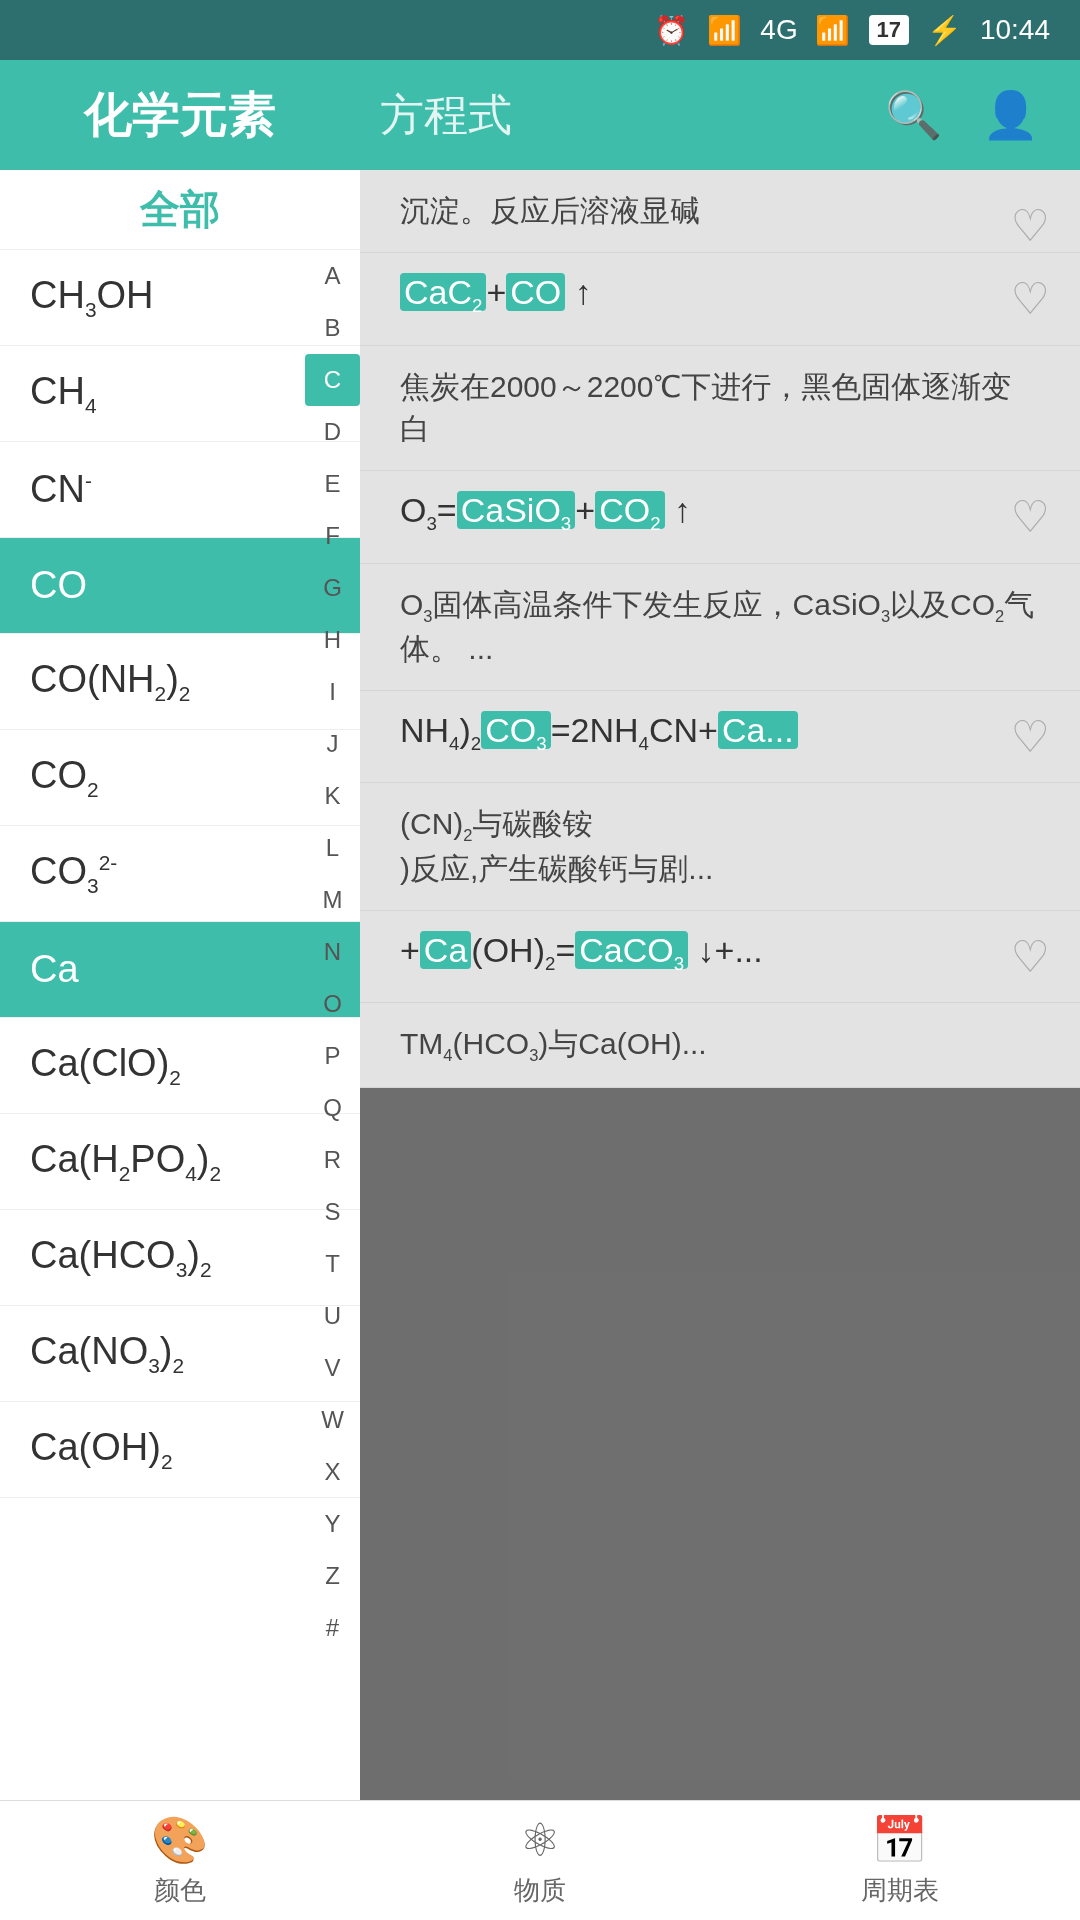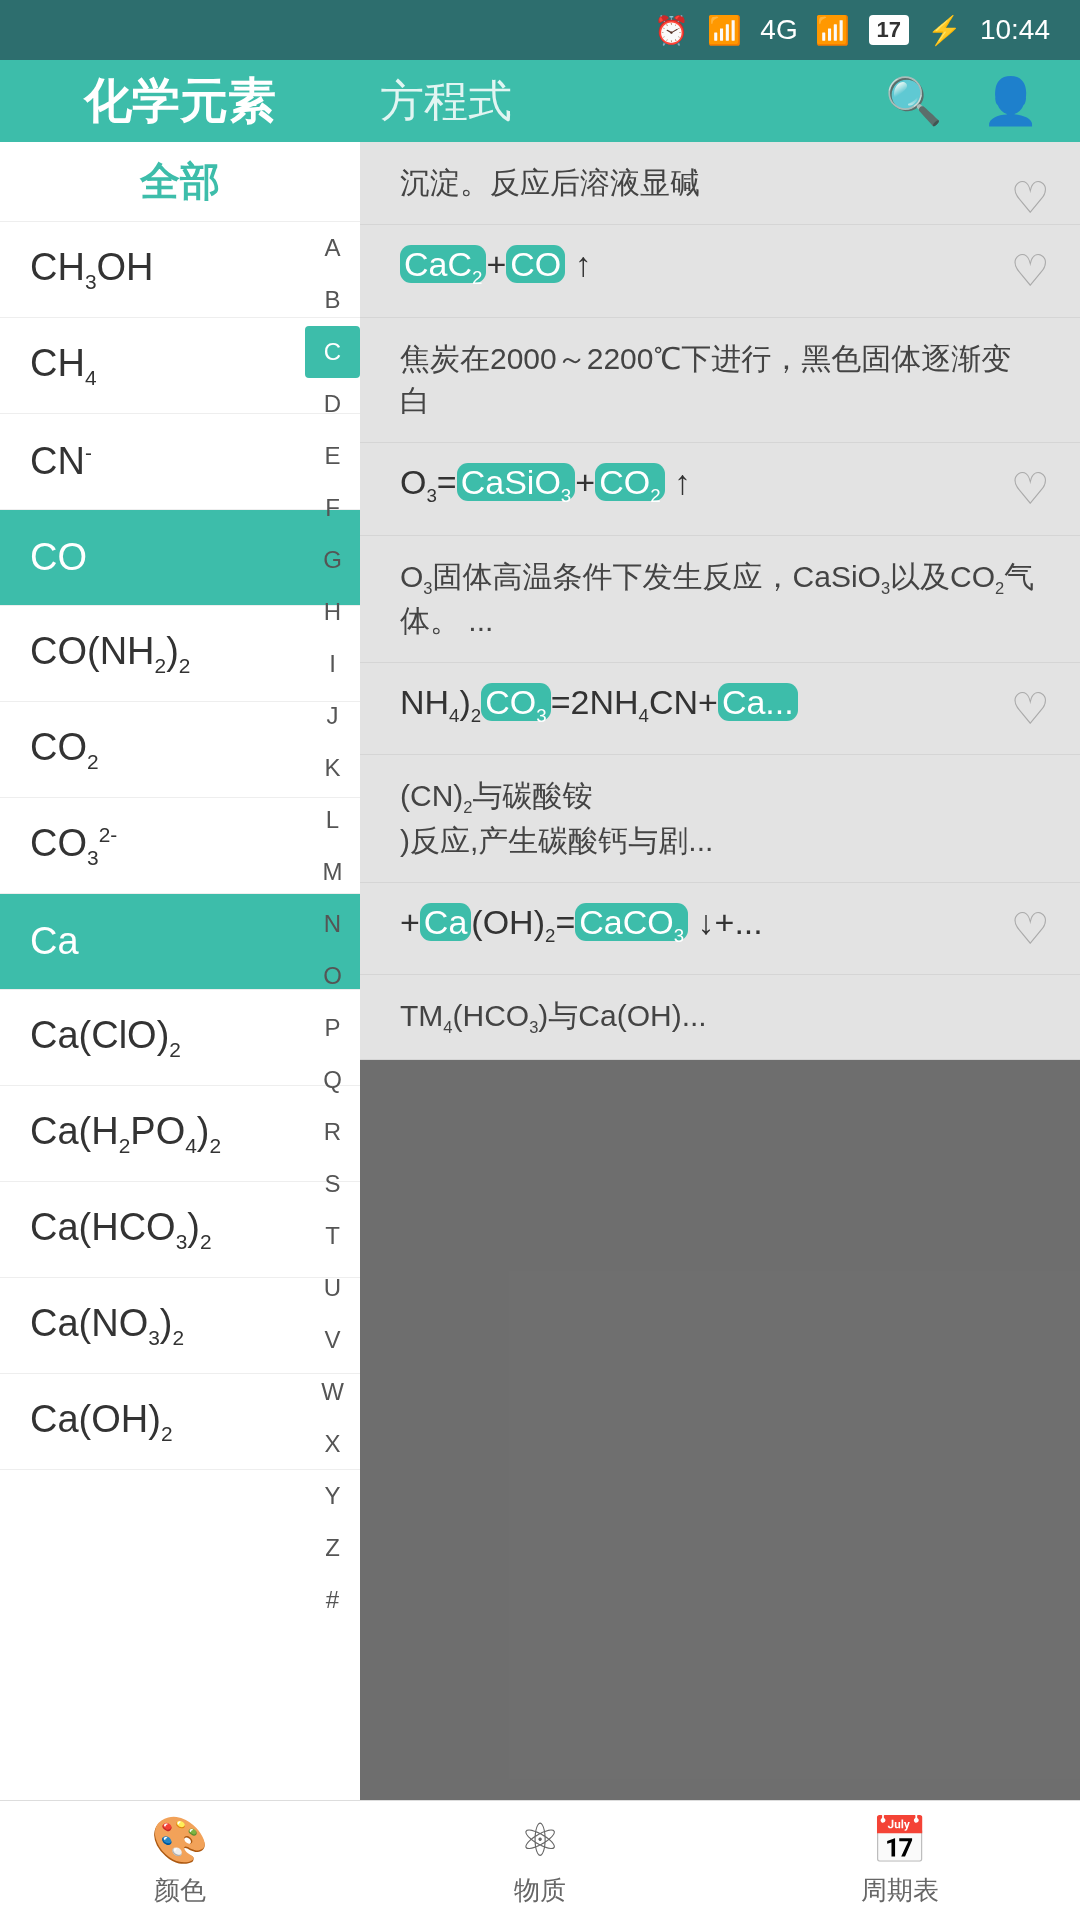"化学元素" .header { height: 82px -> 110px }
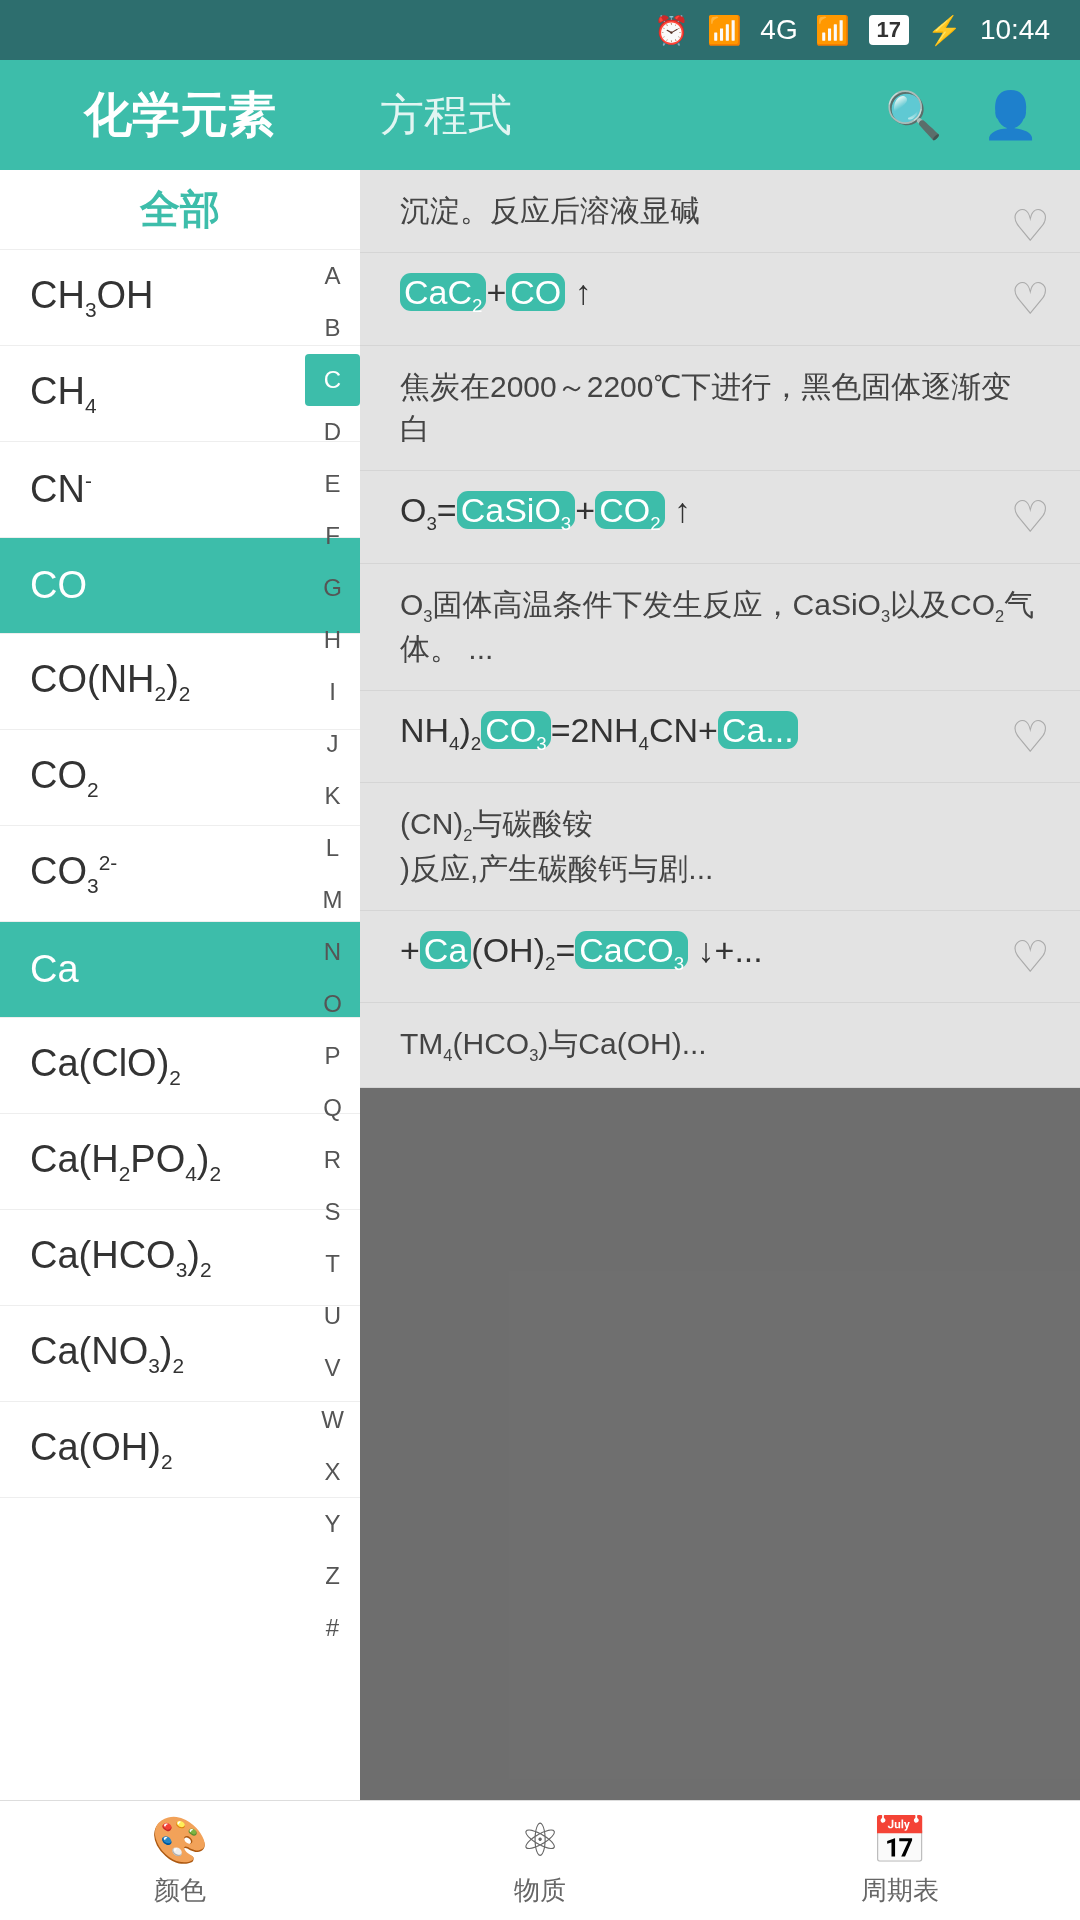"CaC2" .highlight { border-radius: 11px -> 4px }
